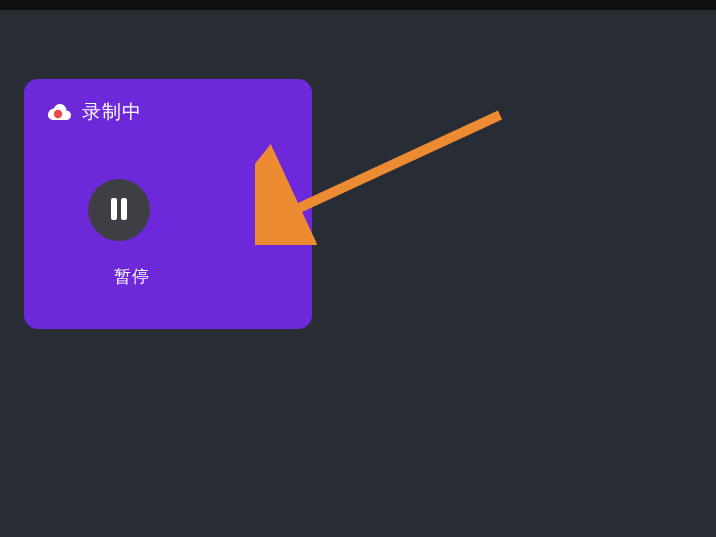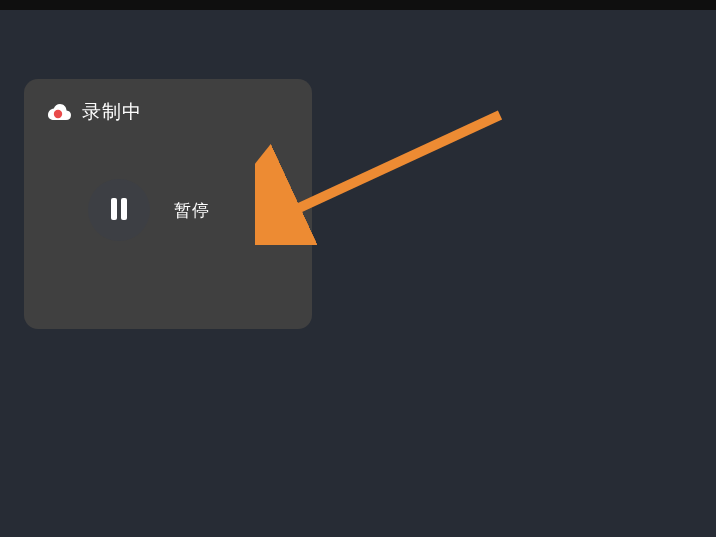"录制中" .panel { background: #404040 -> #6d28d9 }
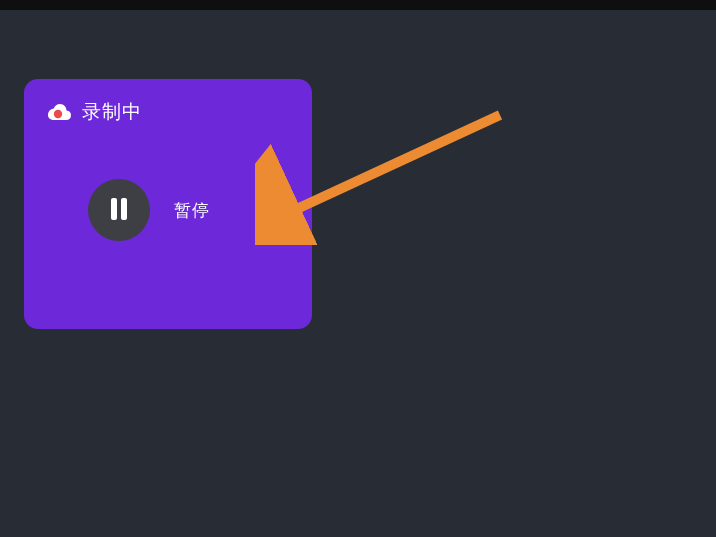"暂停" .ctrl { align-items: center -> flex-end; flex-direction: row -> column }
